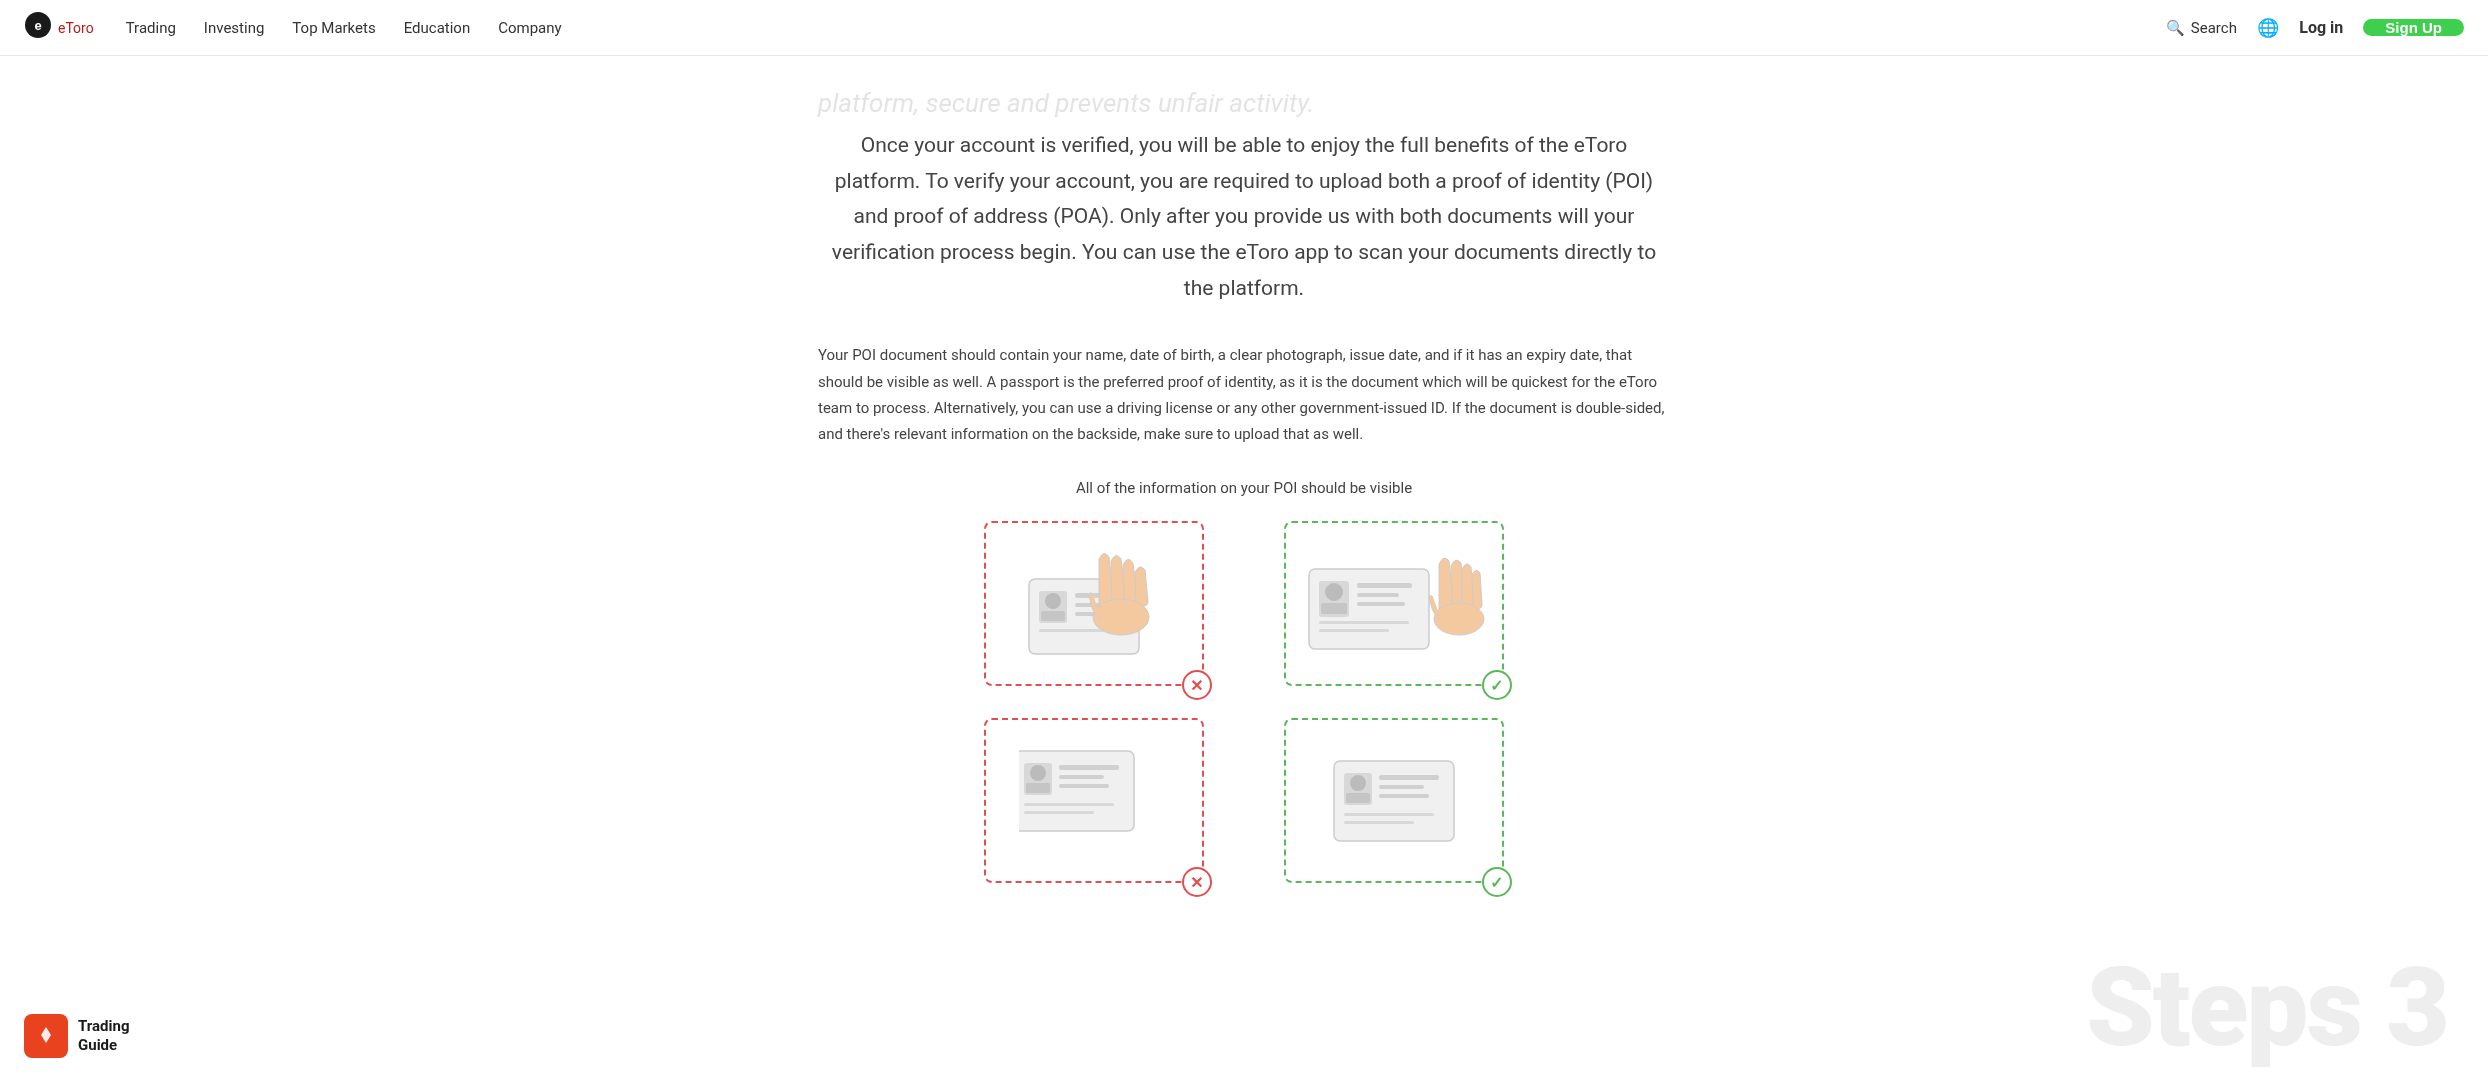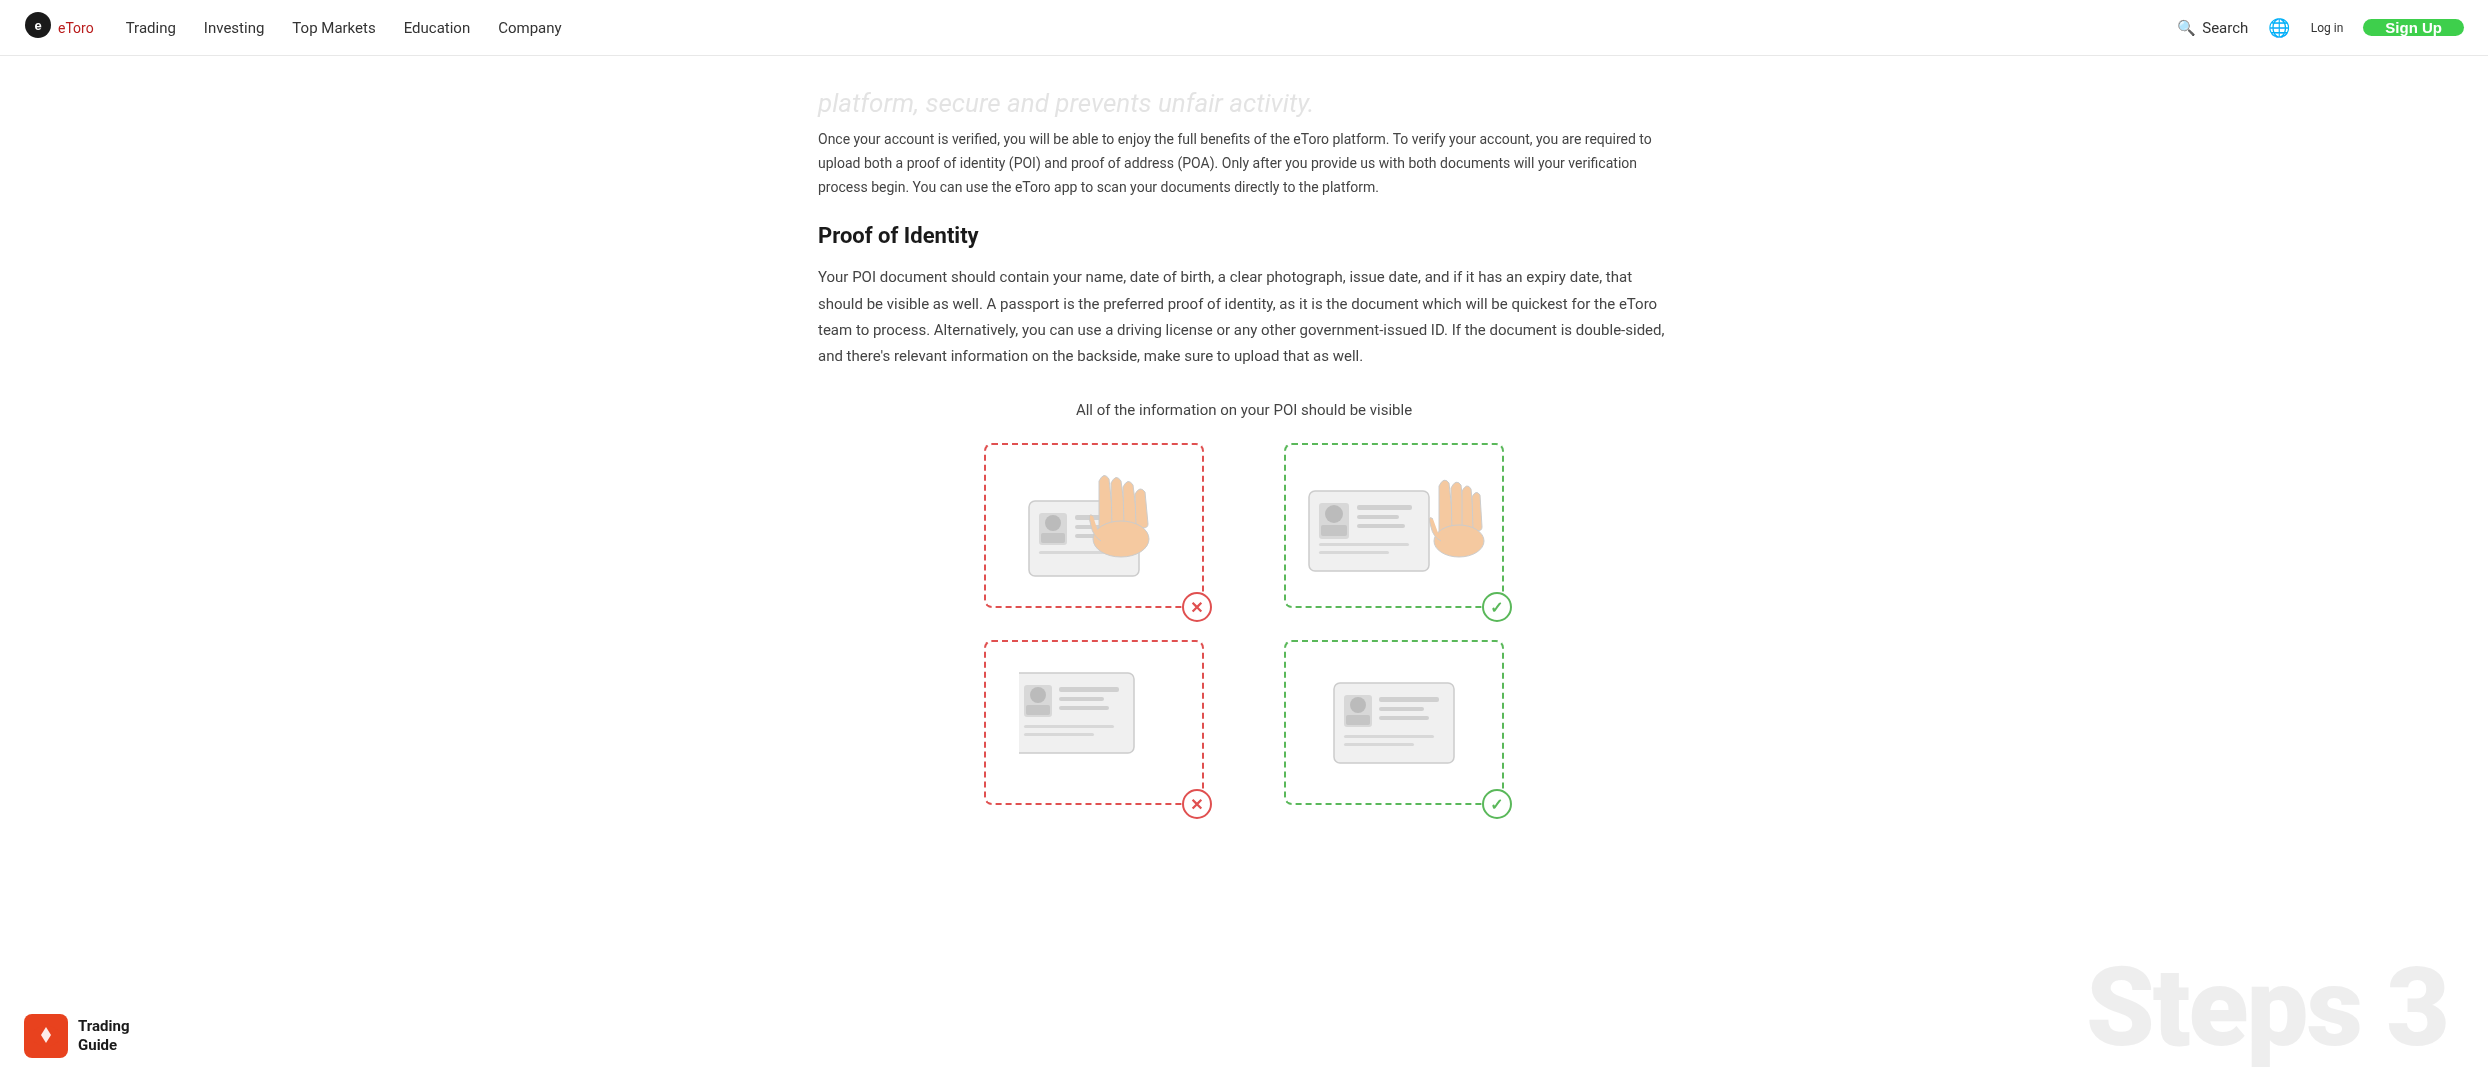"Log in" .nav-login { font-size: 12px -> 16px; font-weight: 400 -> 700 }
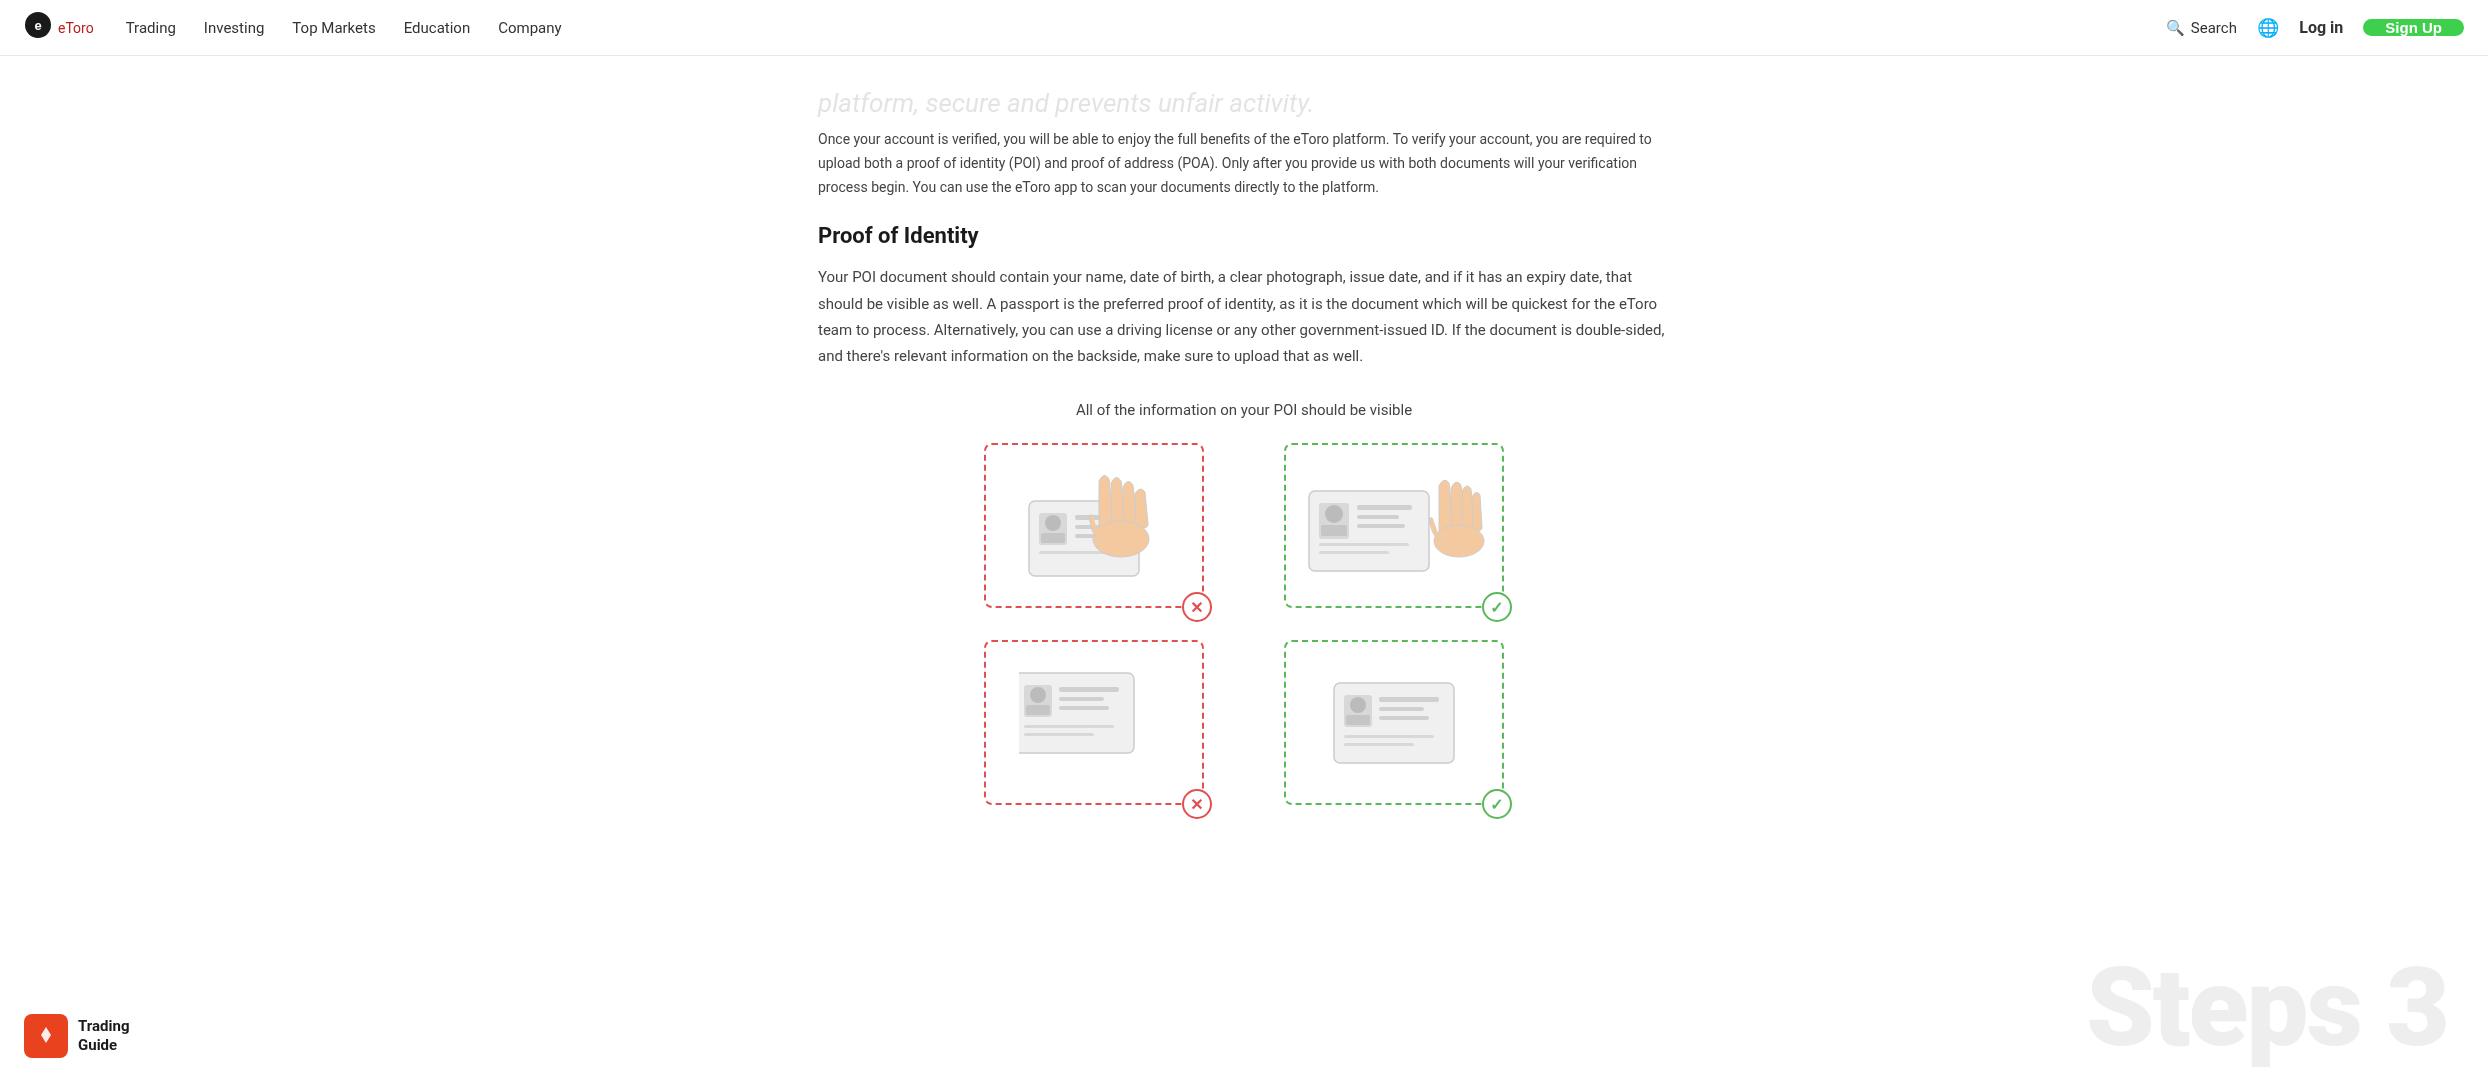"Once your account is verified," .intro-text { font-size: 14px -> 21px; margin-bottom: 24px -> 36px; text-align: none -> center }
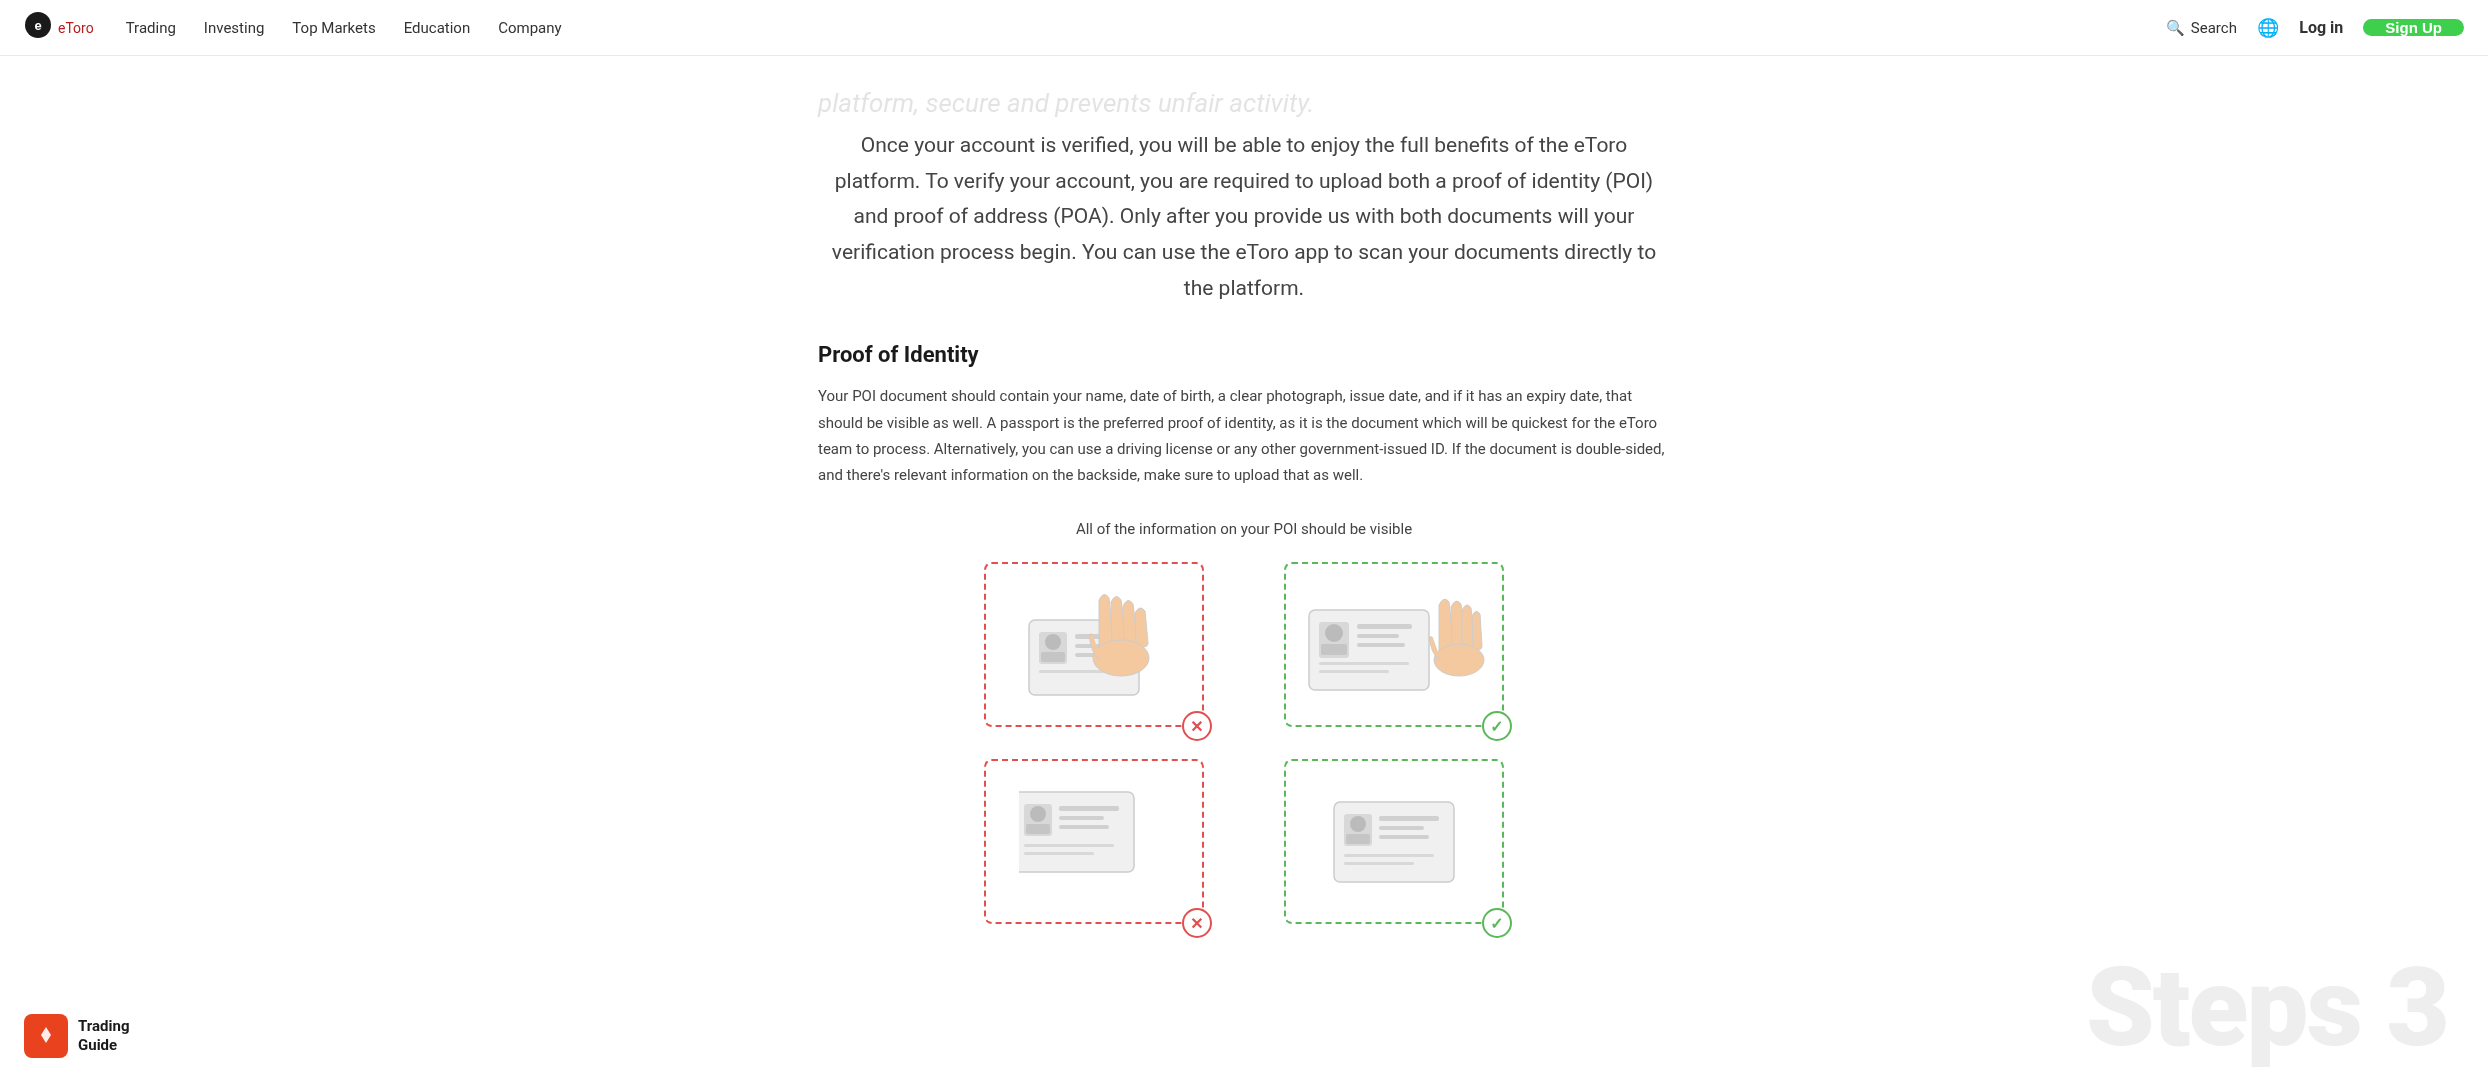"Proof of Identity" h2.section-title { html: <h2>Proof of Identity</h2> -> none }
